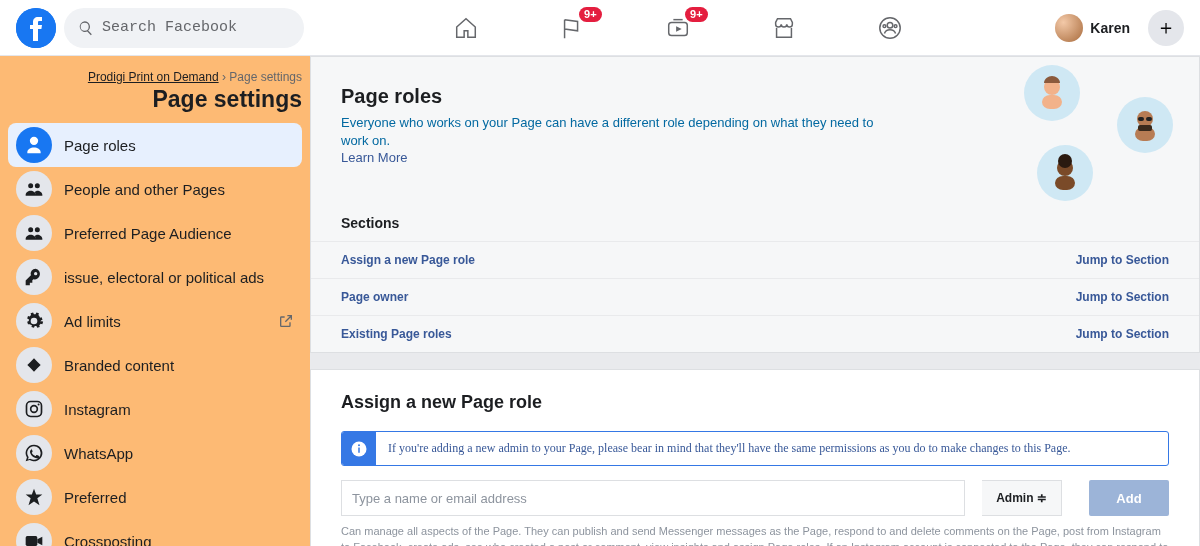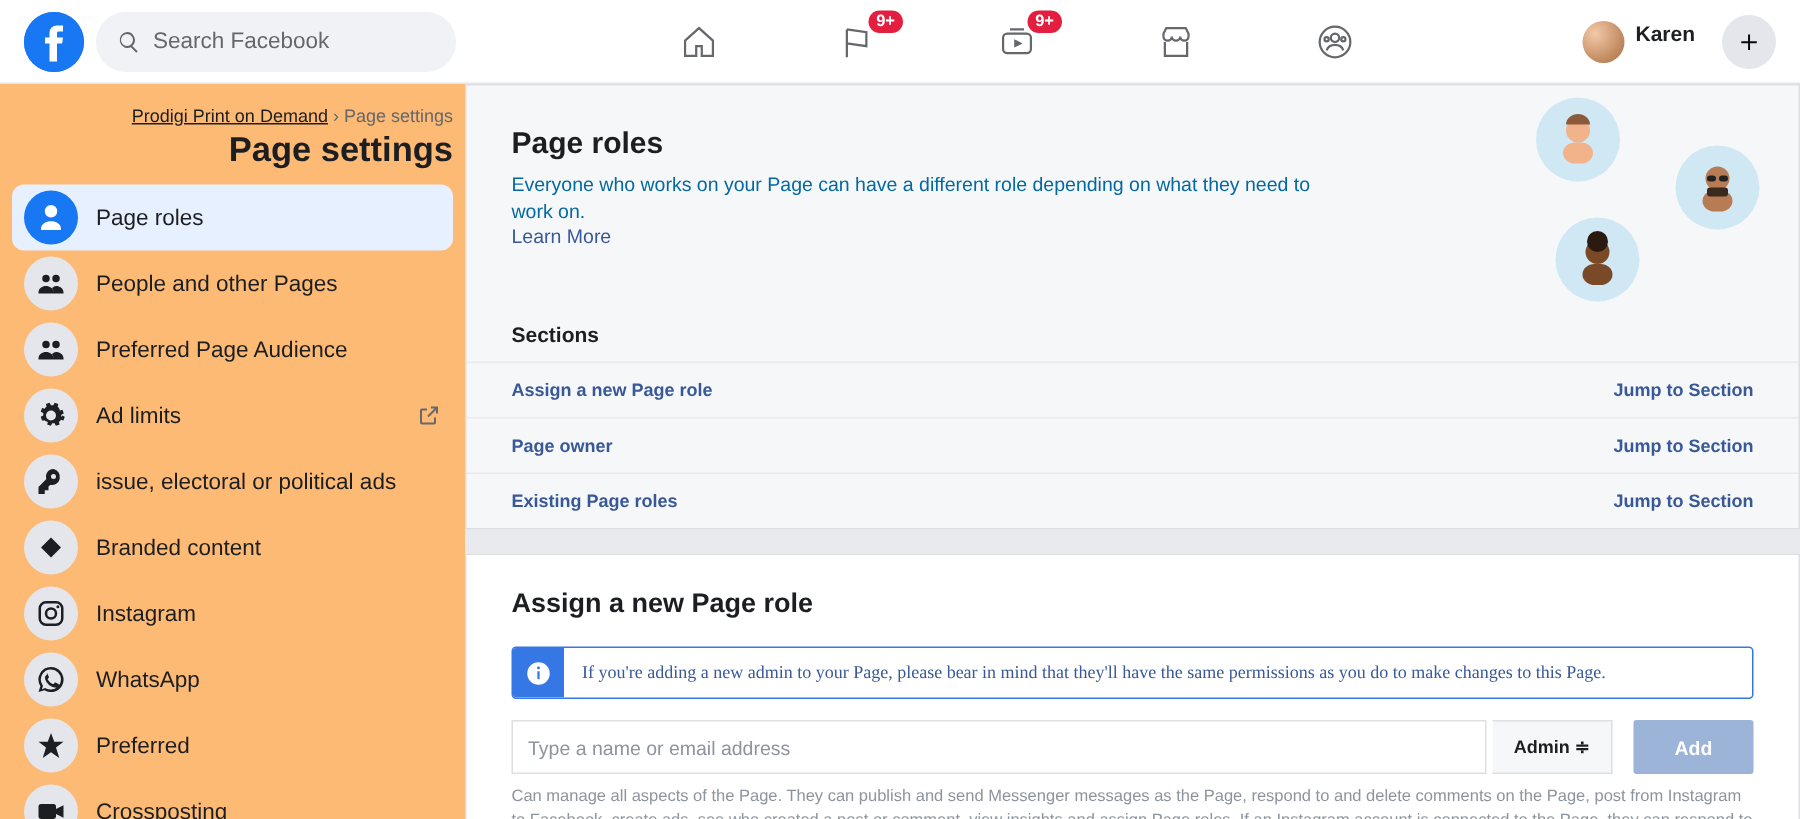"Search Facebook" .search { font-family: none -> Liberation Mono, monospace }
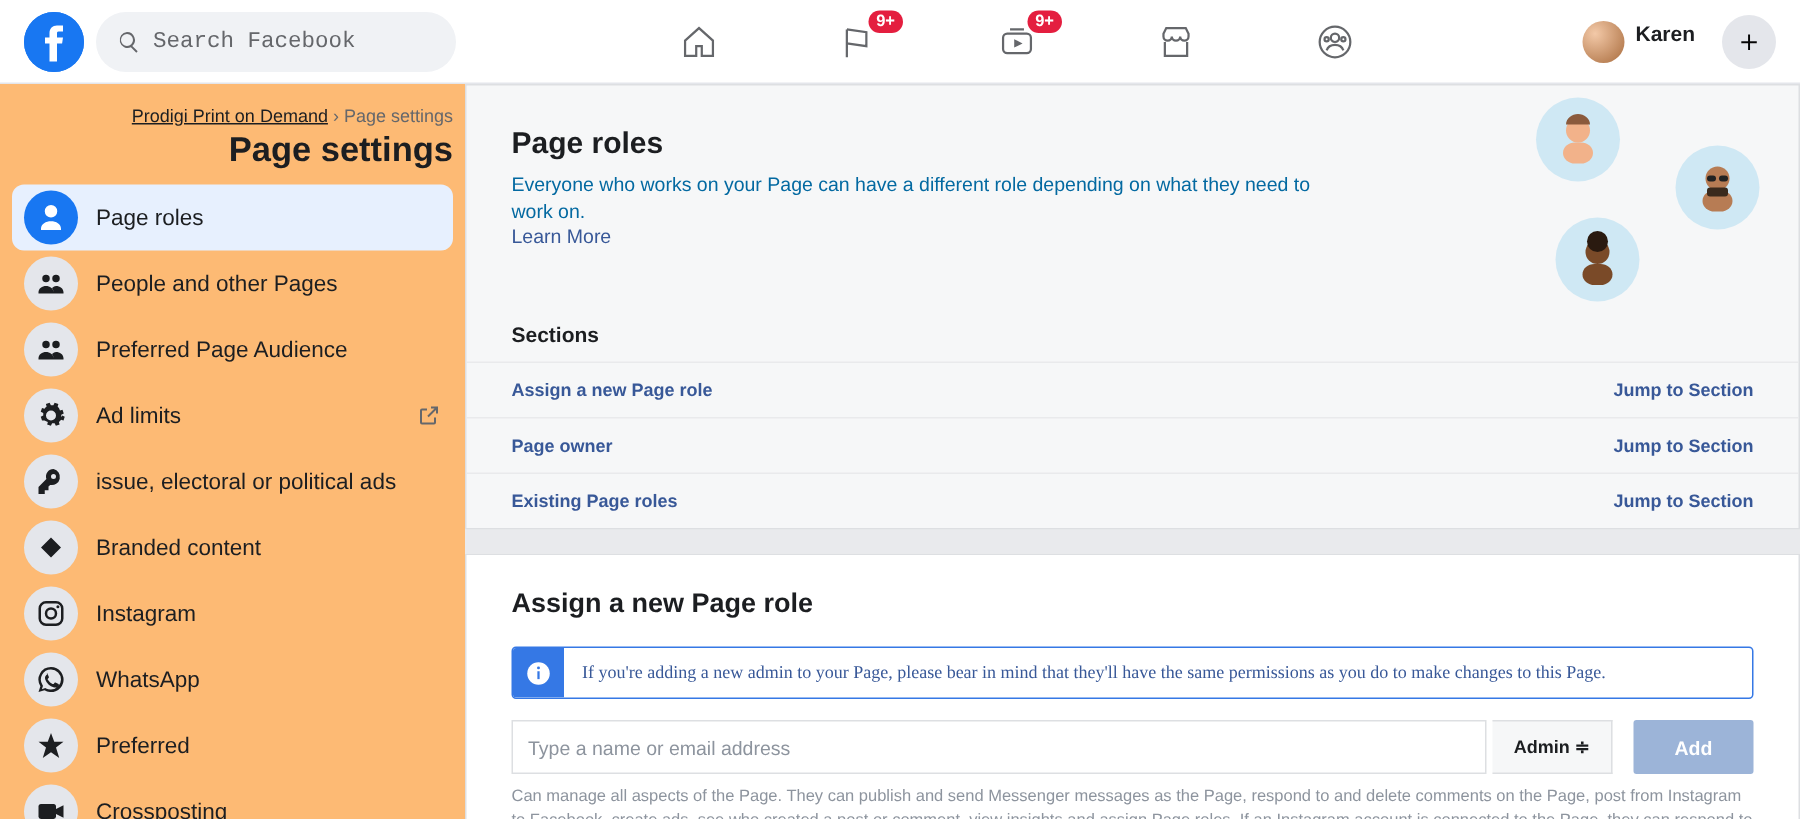"Karen" .profile-chip { align-items: flex-start -> center }
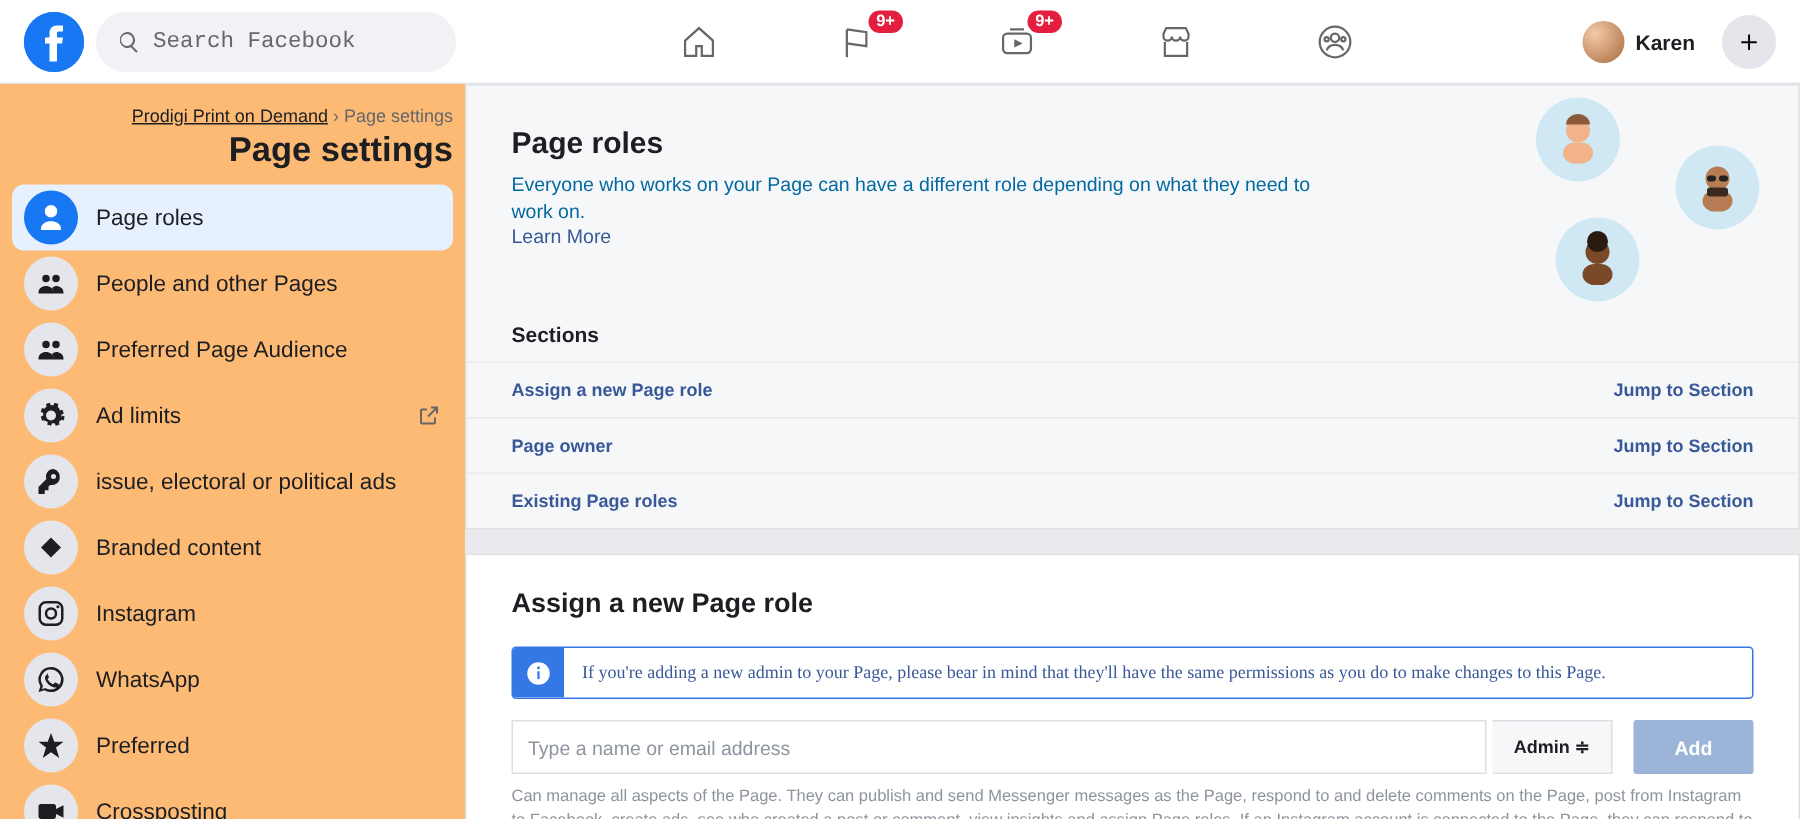"Ad limits" div.side-item { order: before "issue, electoral or political ads" -> after "issue, electoral or political ads" }
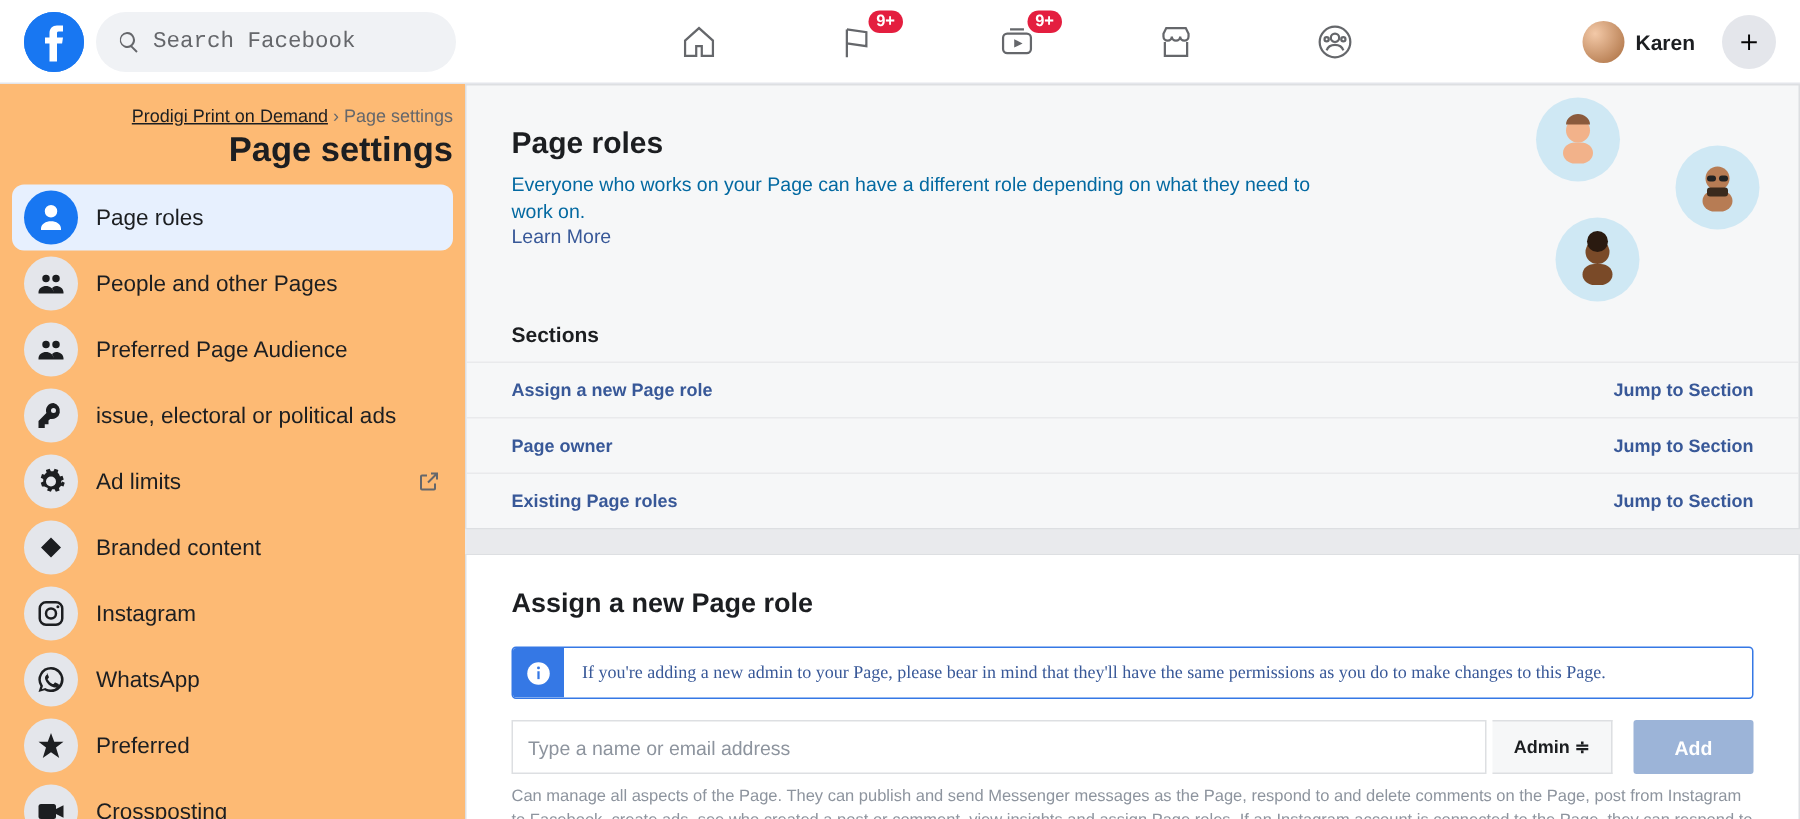"Type a name or email" .assign-form { gap: 4px -> 17px }
